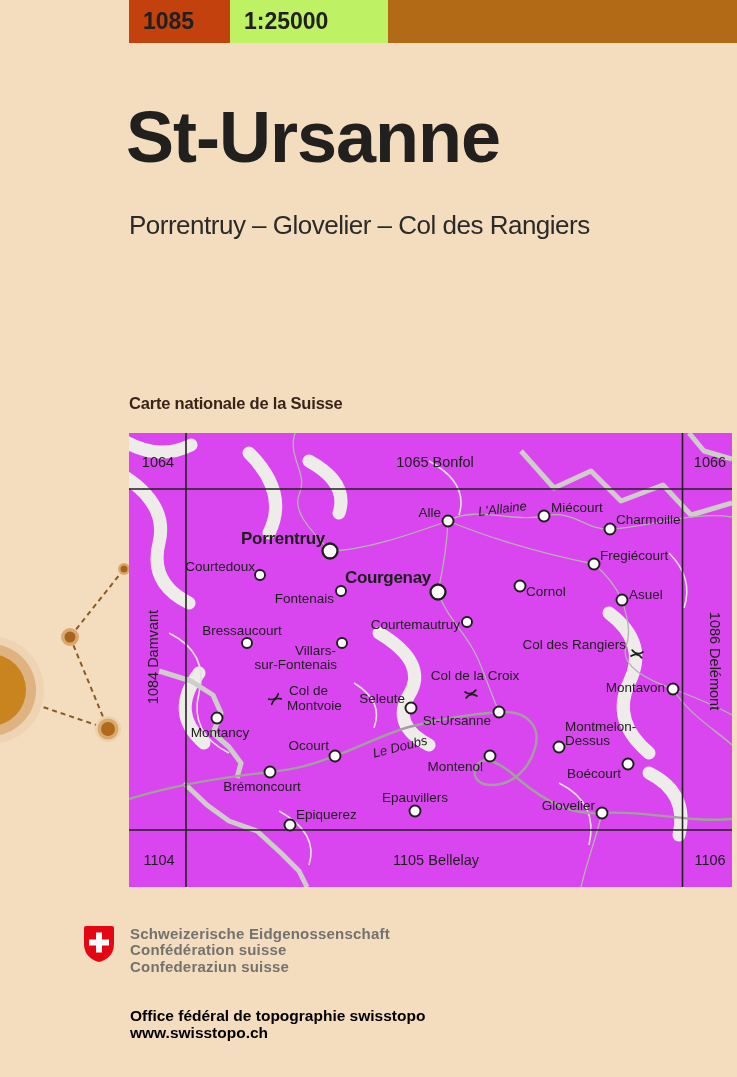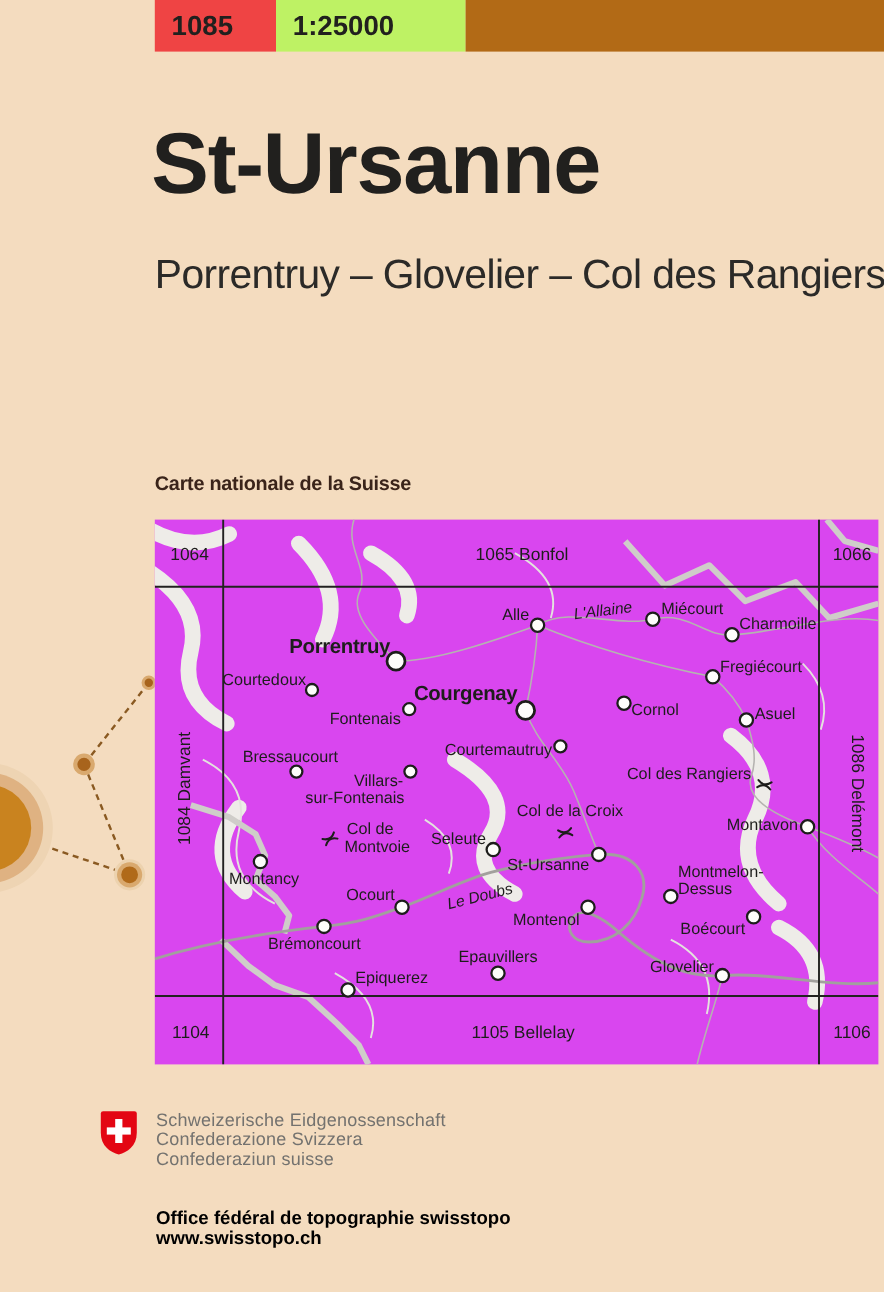"1085" .seg1 { background: #ef4444 -> #c2410c }
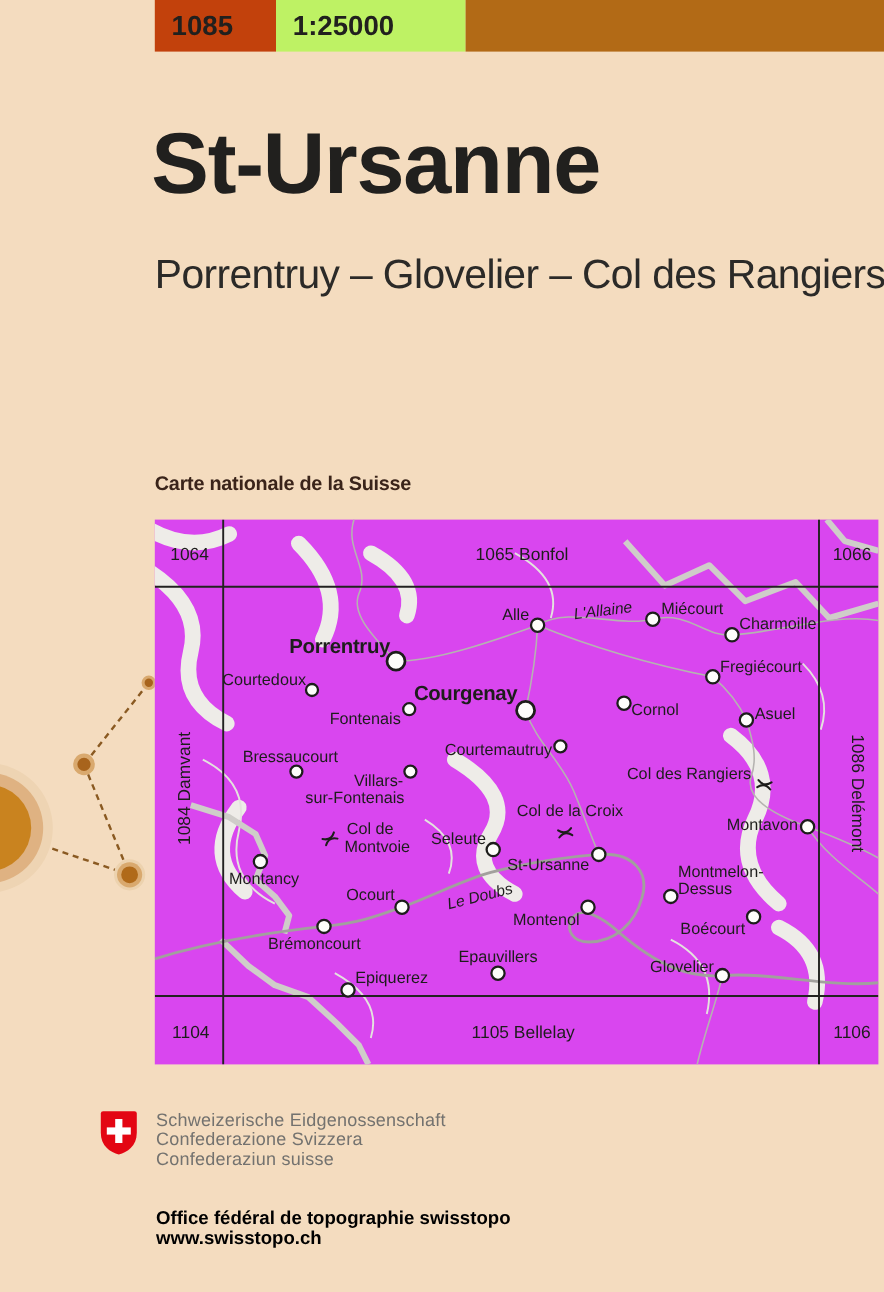"Porrentruy – Glovelier – Col" .subtitle { font-size: 34px -> 26px }
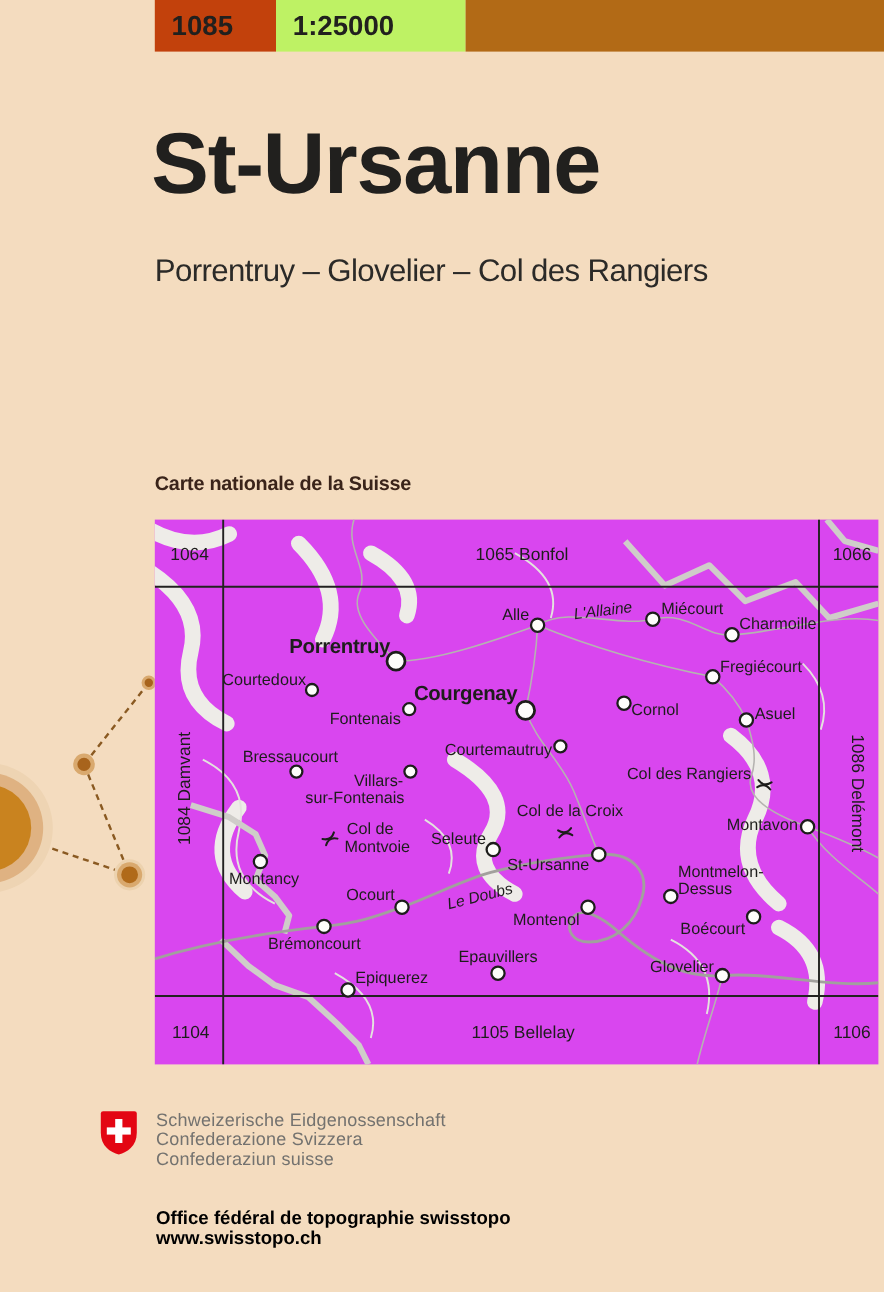"Schweizerische Eidgenossenschaft" .conf { font-weight: none -> bold }
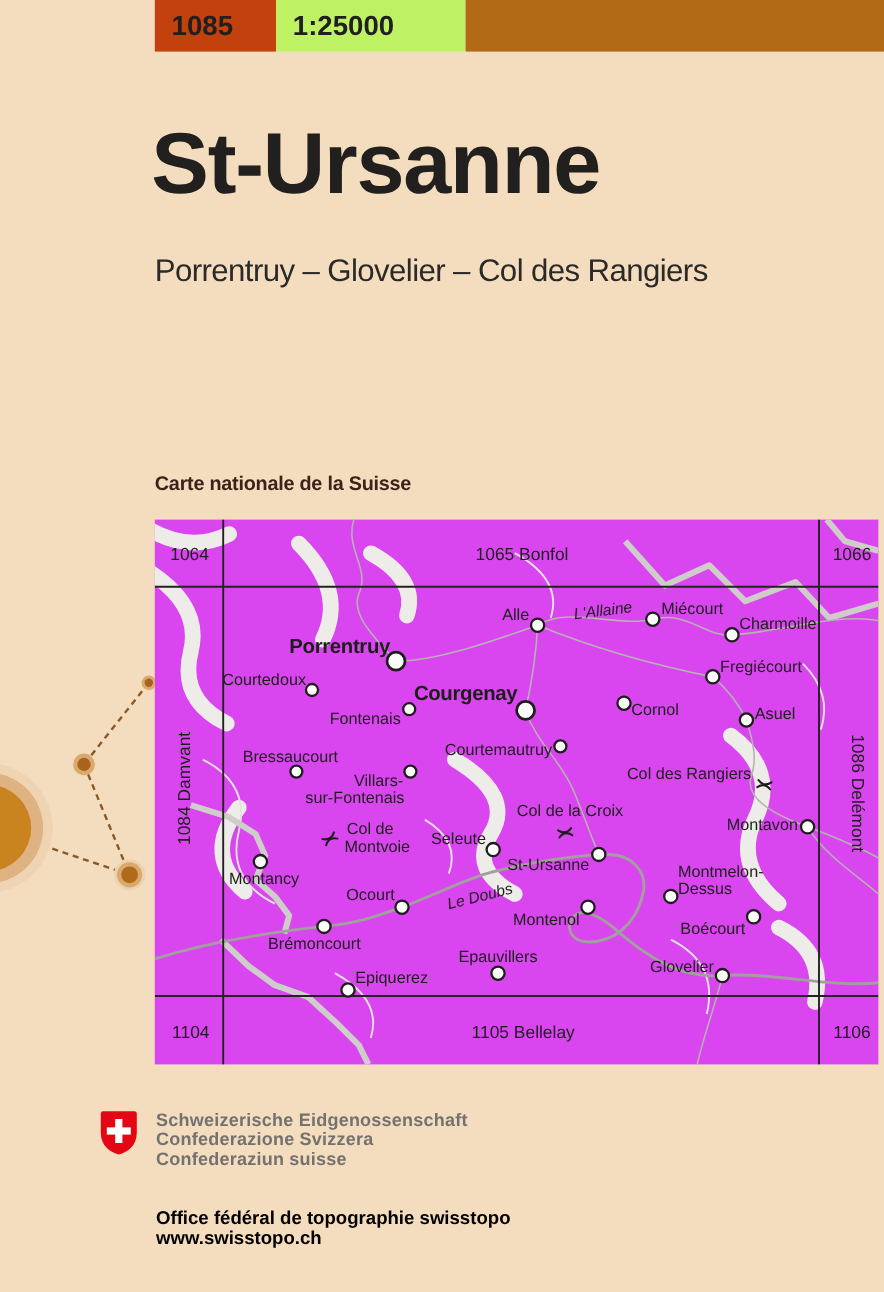"Confédération suisse" div { html: none -> <div>Confédération suisse</div> }
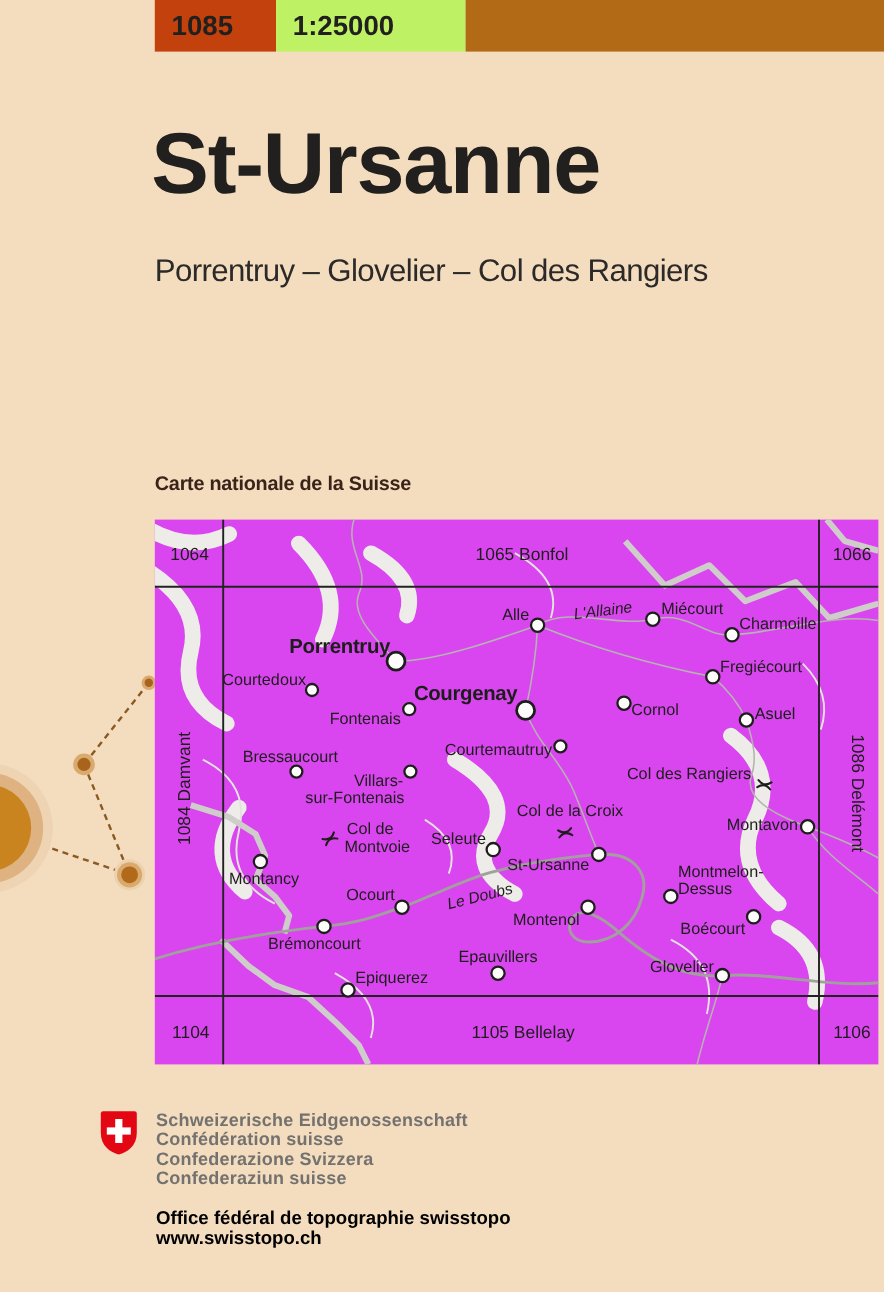"Confederazione Svizzera" div { html: <div>Confederazione Svizzera</div> -> none }
